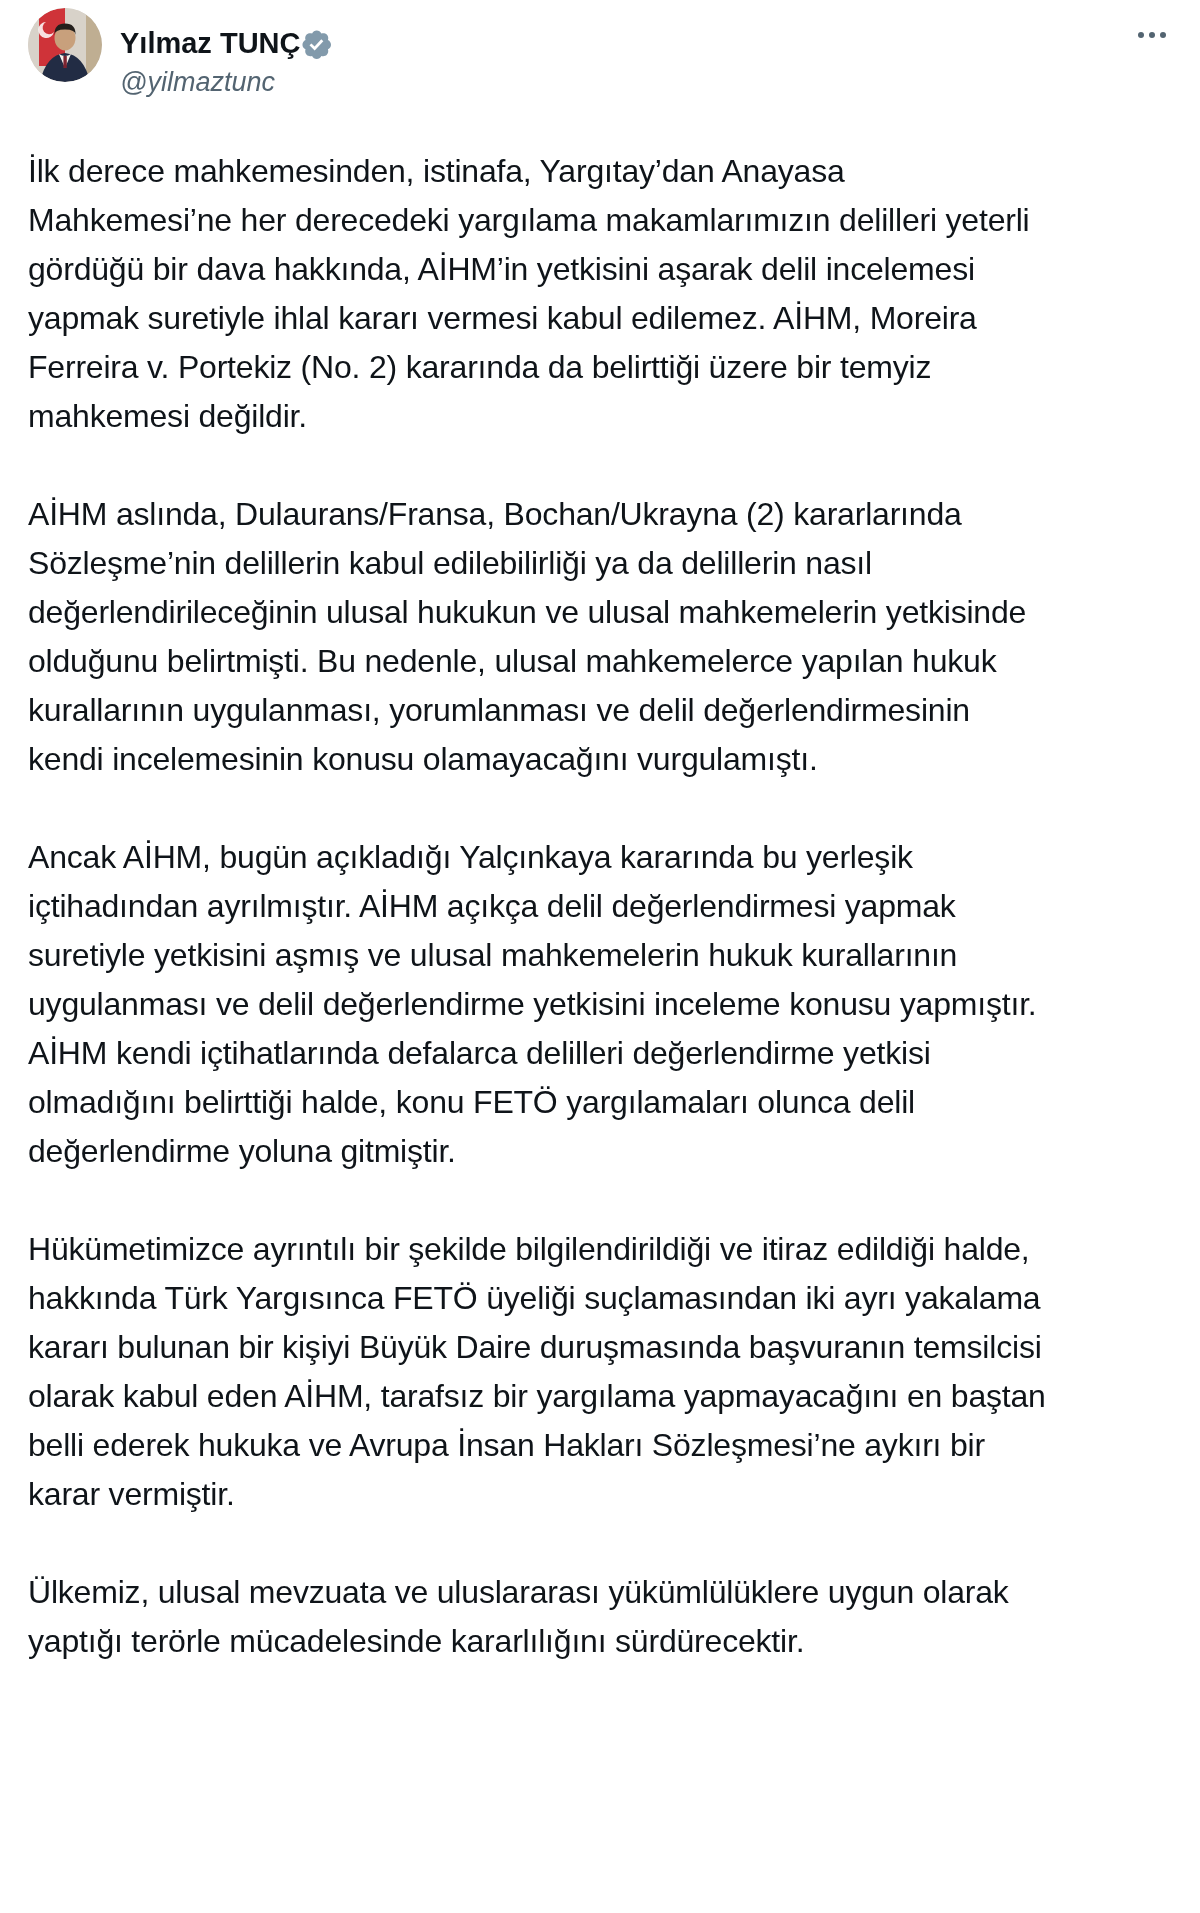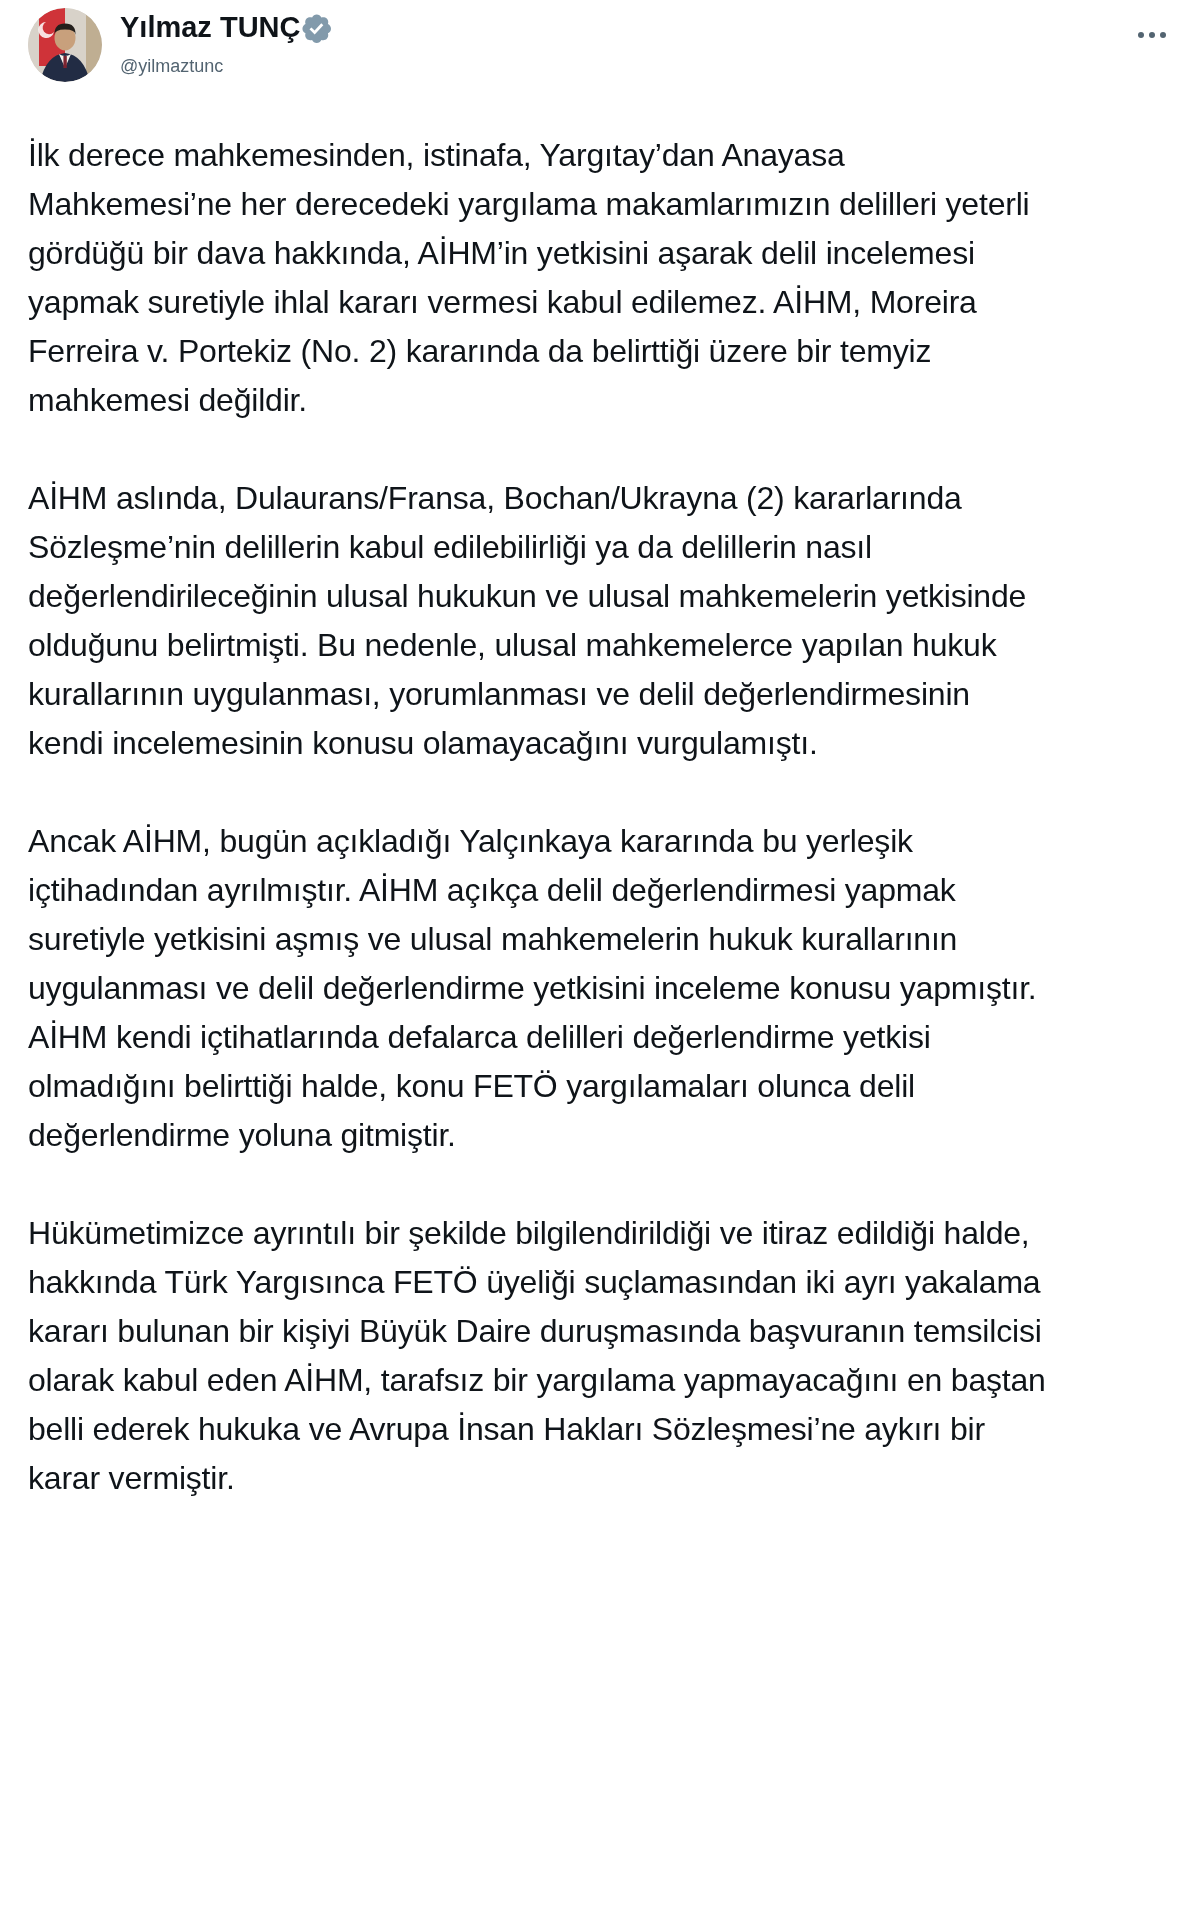"Yılmaz TUNÇ" .name-row { margin-top: none -> 16px }
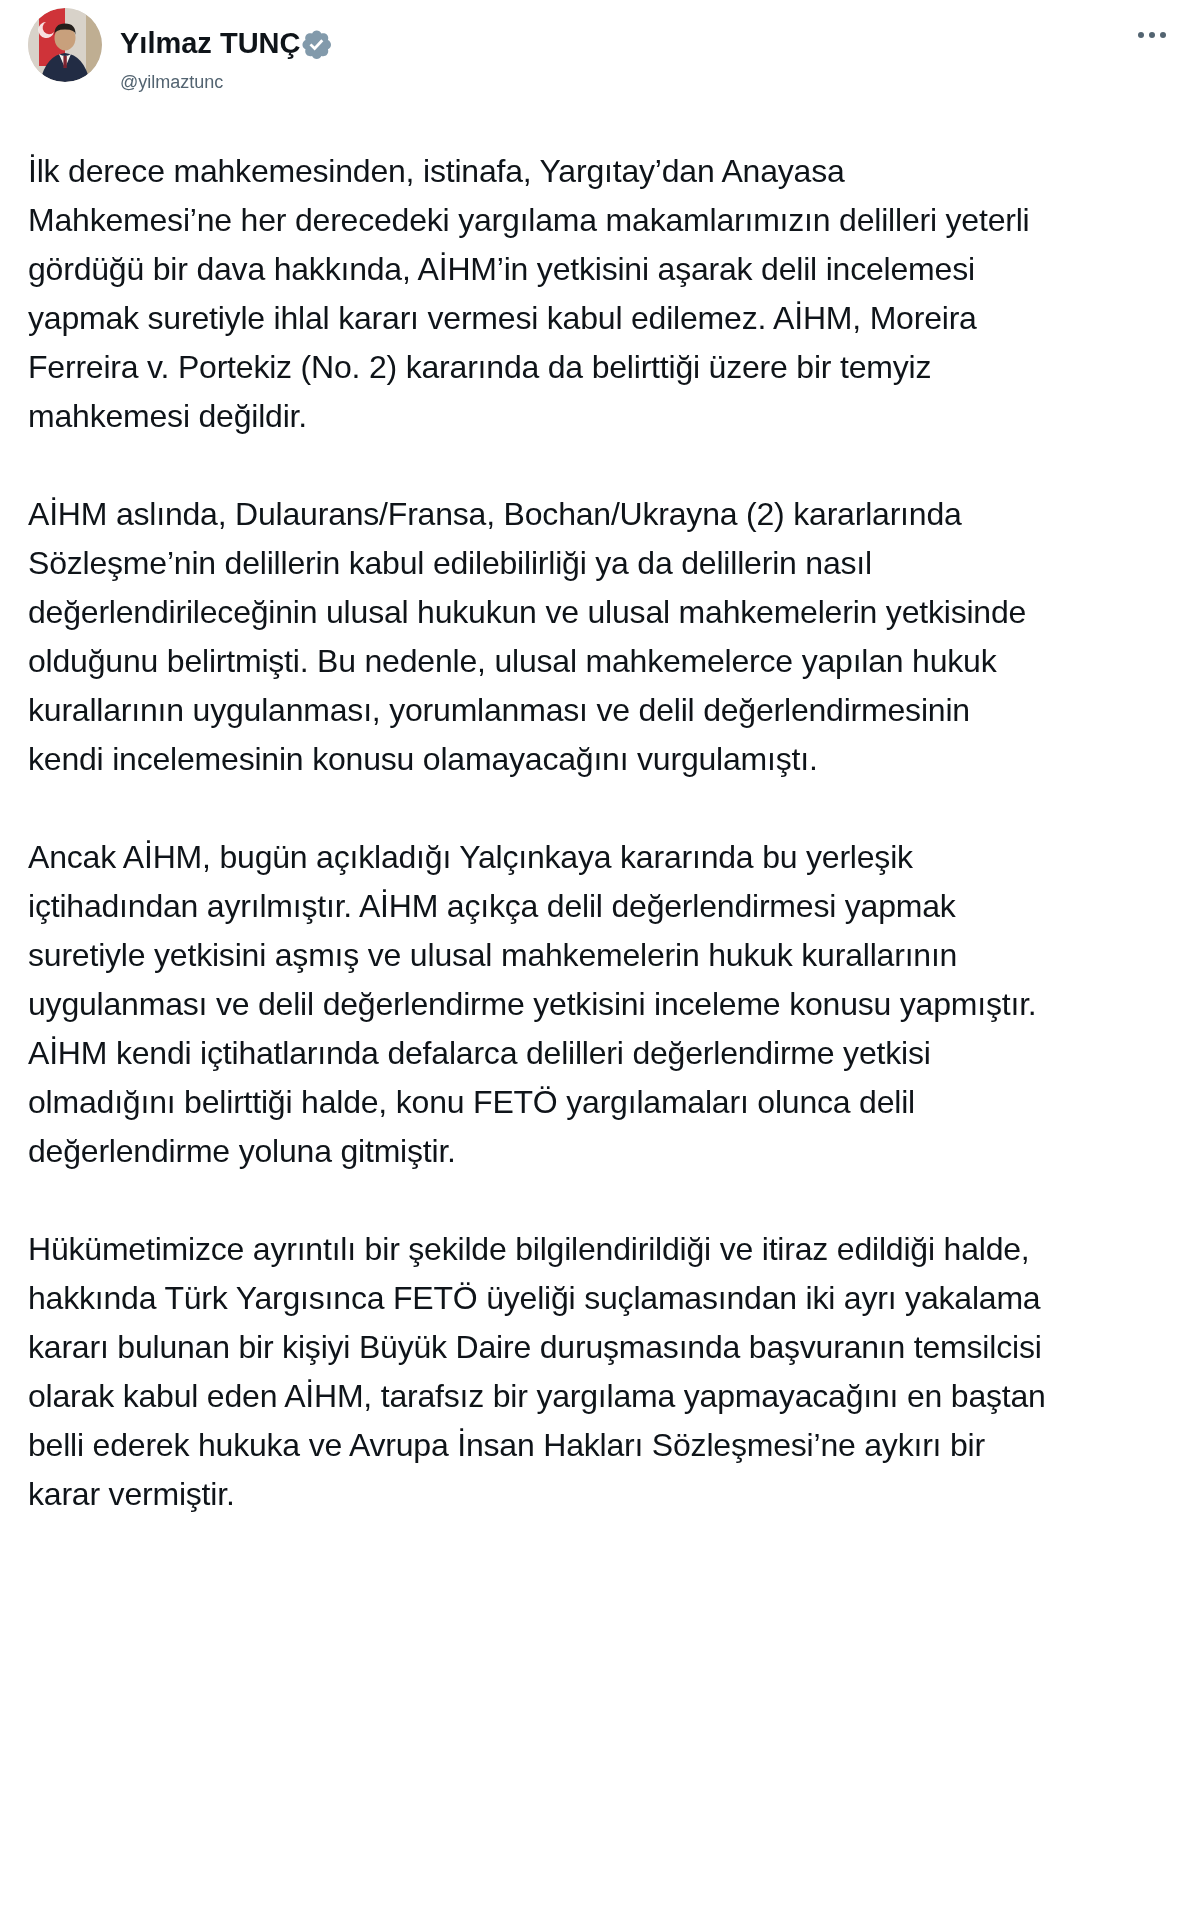"@yilmaztunc" .handle { font-size: 18px -> 27px; font-style: none -> italic }
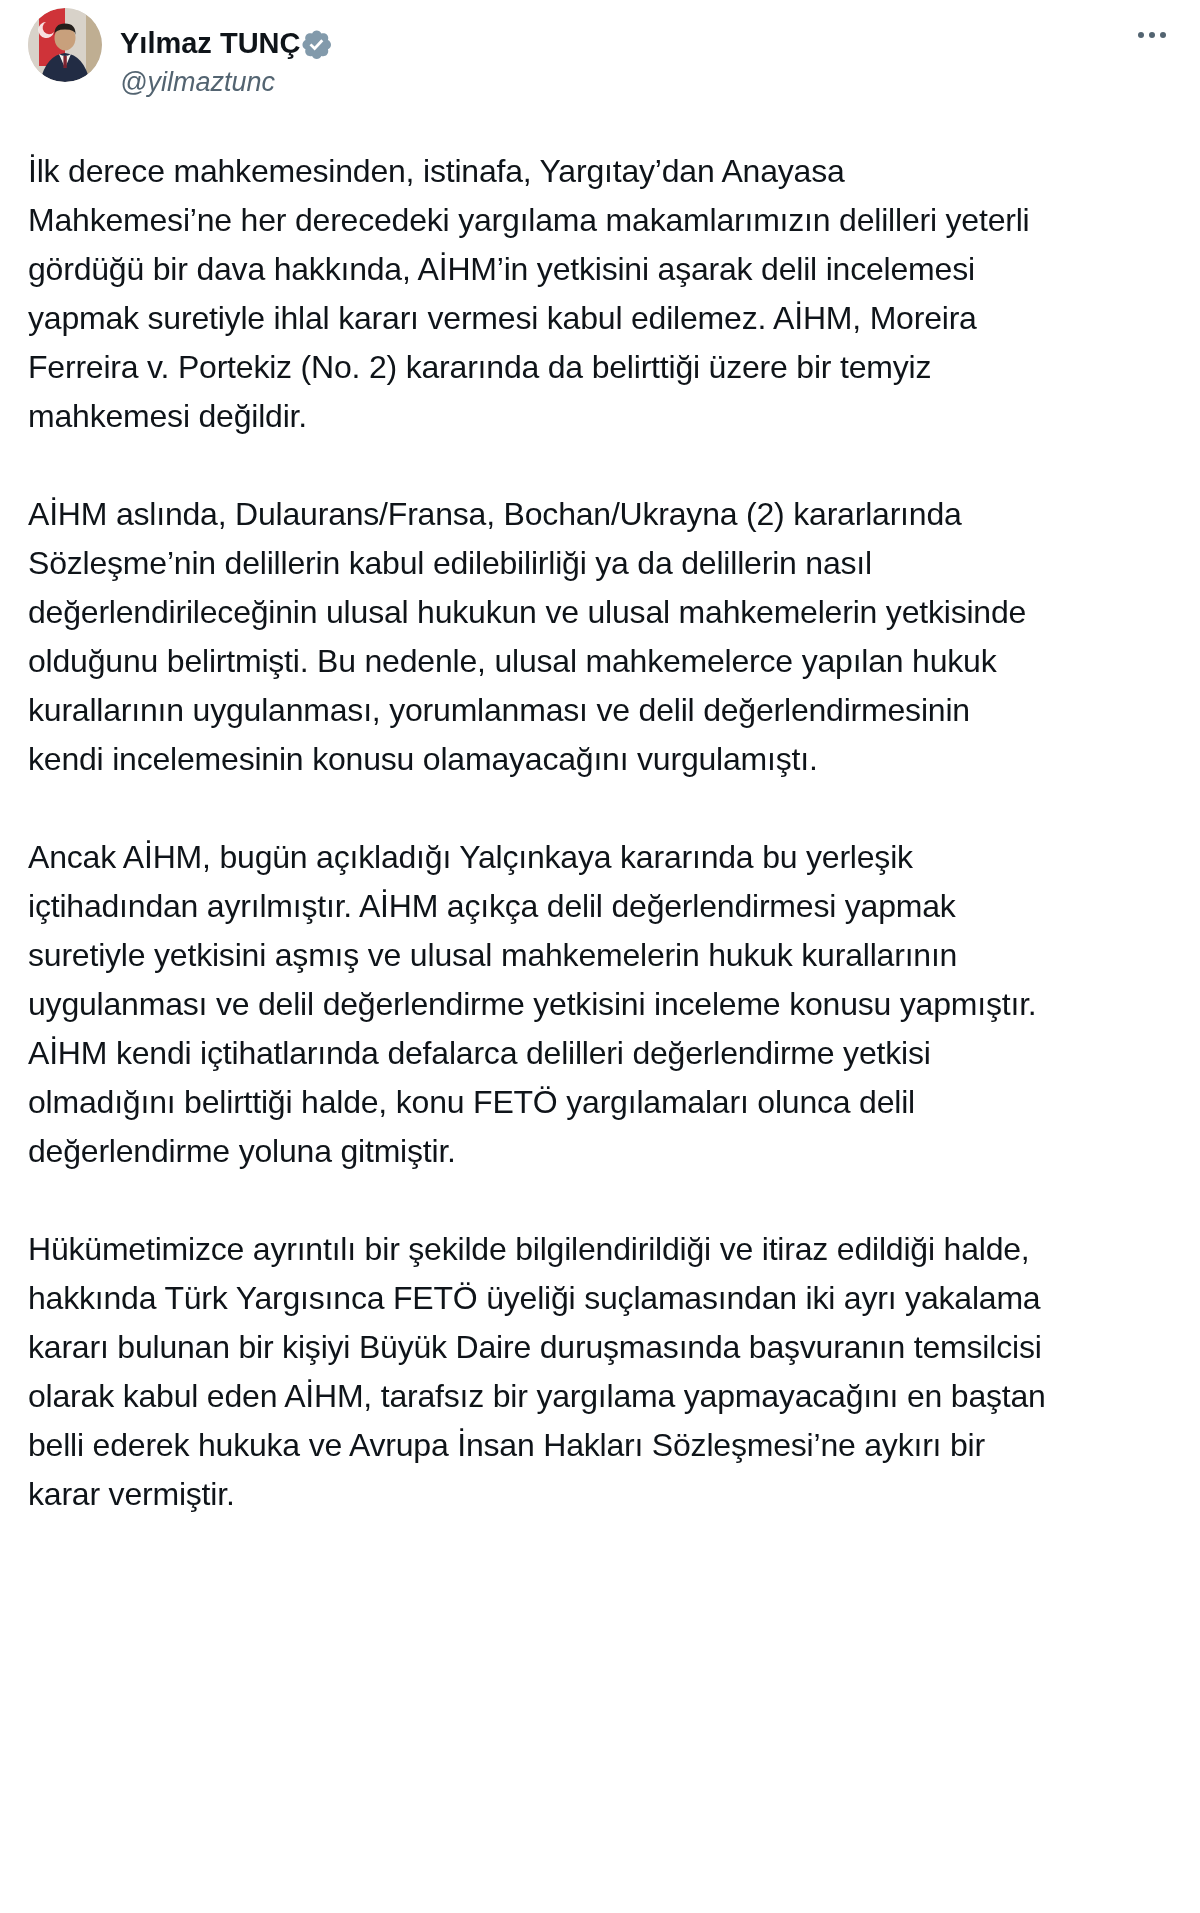"Ülkemiz, ulusal mevzuata ve uluslararası" p { html: none -> <p>Ülkemiz, ulusal mevzuata ve uluslararası yükümlülüklere uygun olarak yaptığı terörle mücadelesinde kararlılığını sürdürecektir.</p> }
